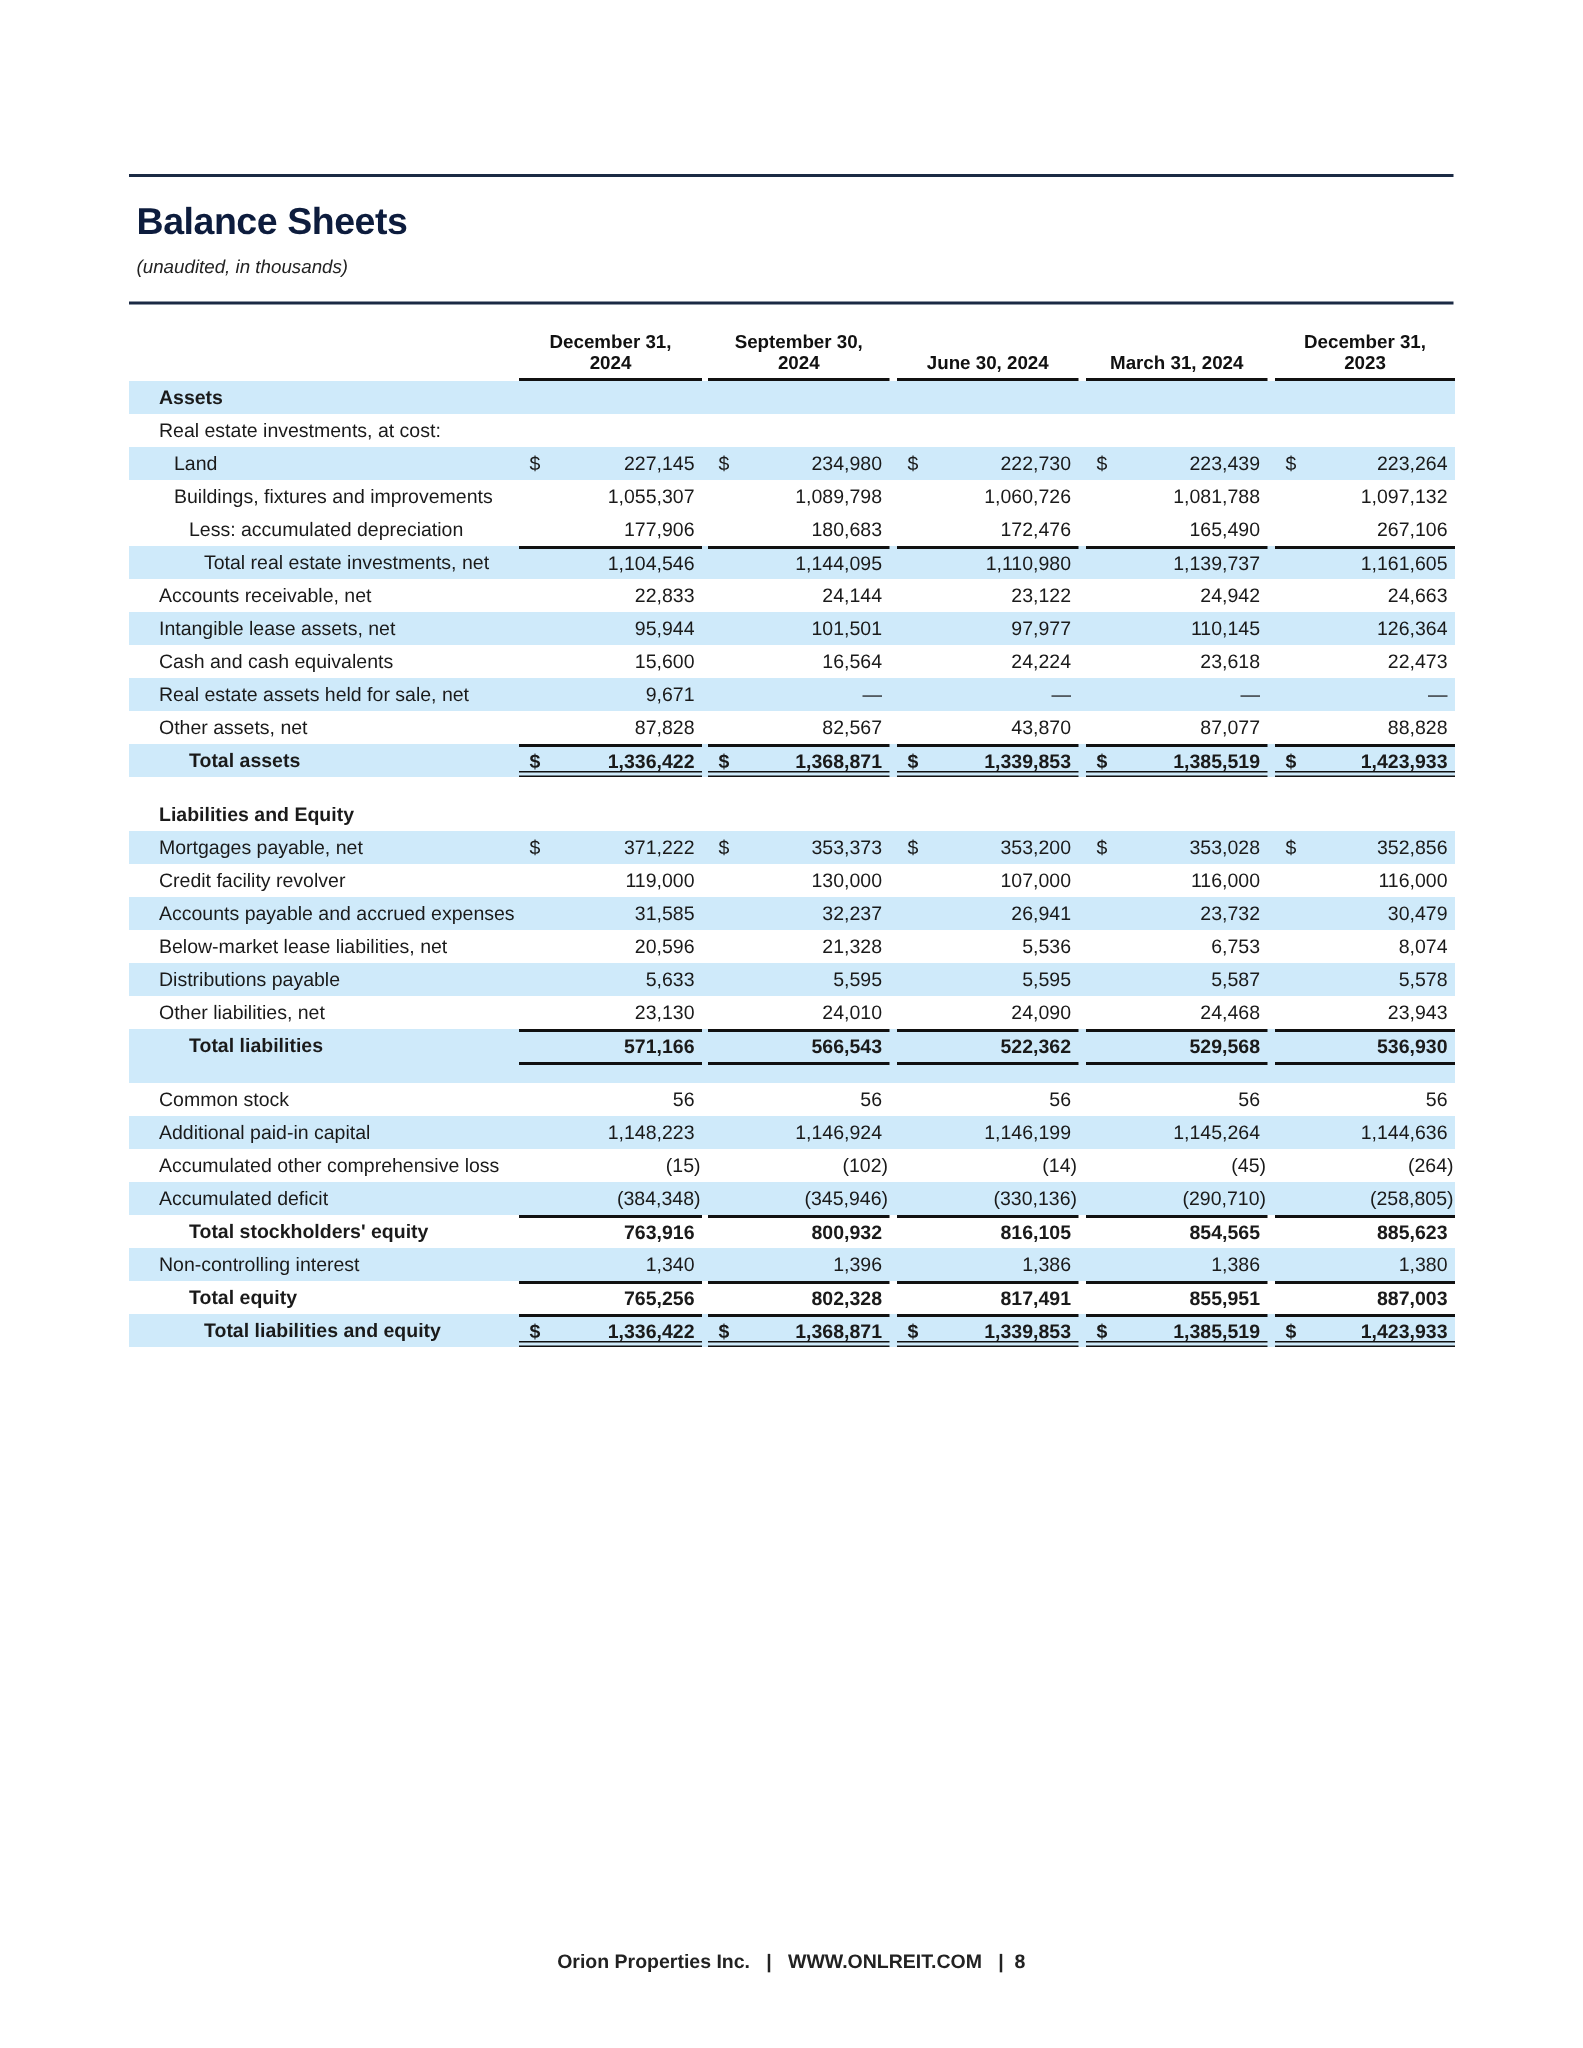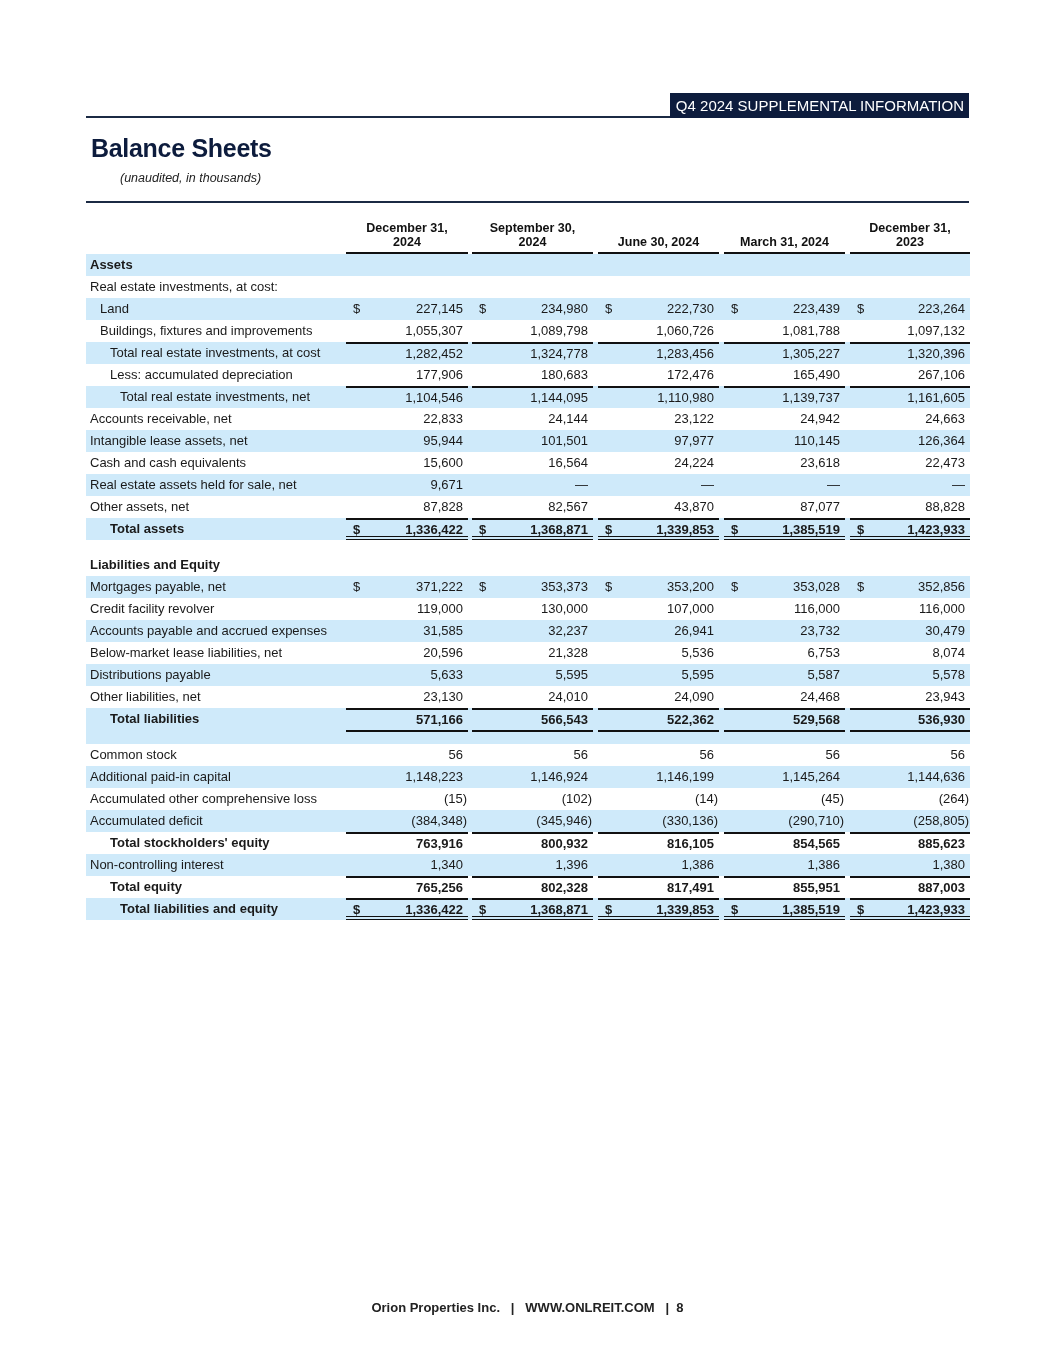"Q4 2024 SUPPLEMENTAL INFORMATION" div.tag { html: <div>Q4 2024 SUPPLEMENTAL INFORMATION</div> -> none }
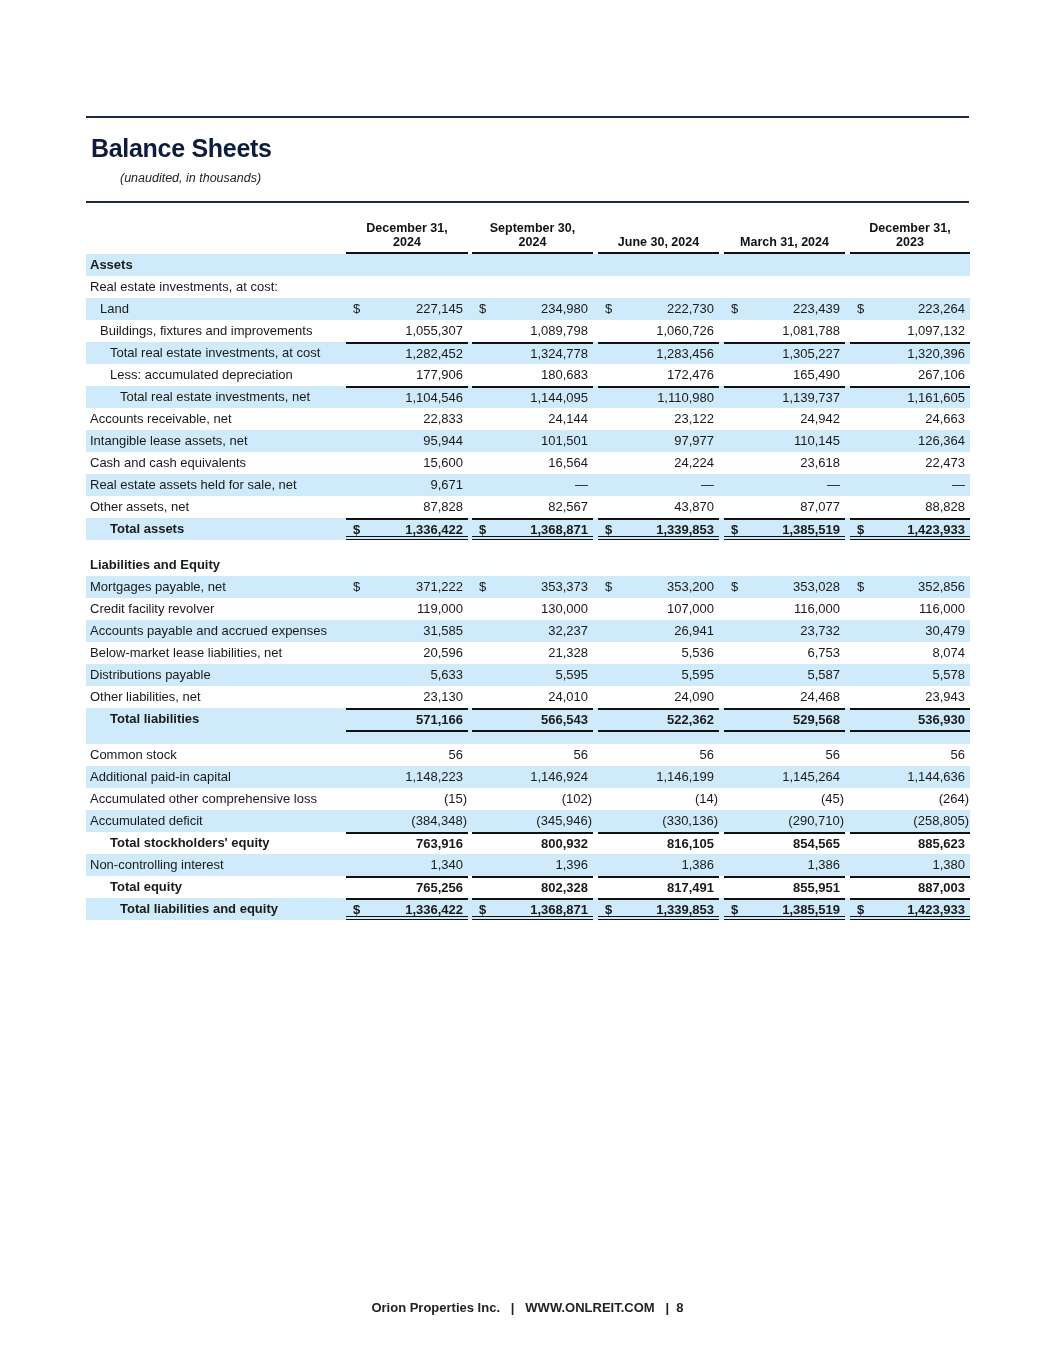"(unaudited, in thousands)" .subtitle { margin-left: 29px -> none }
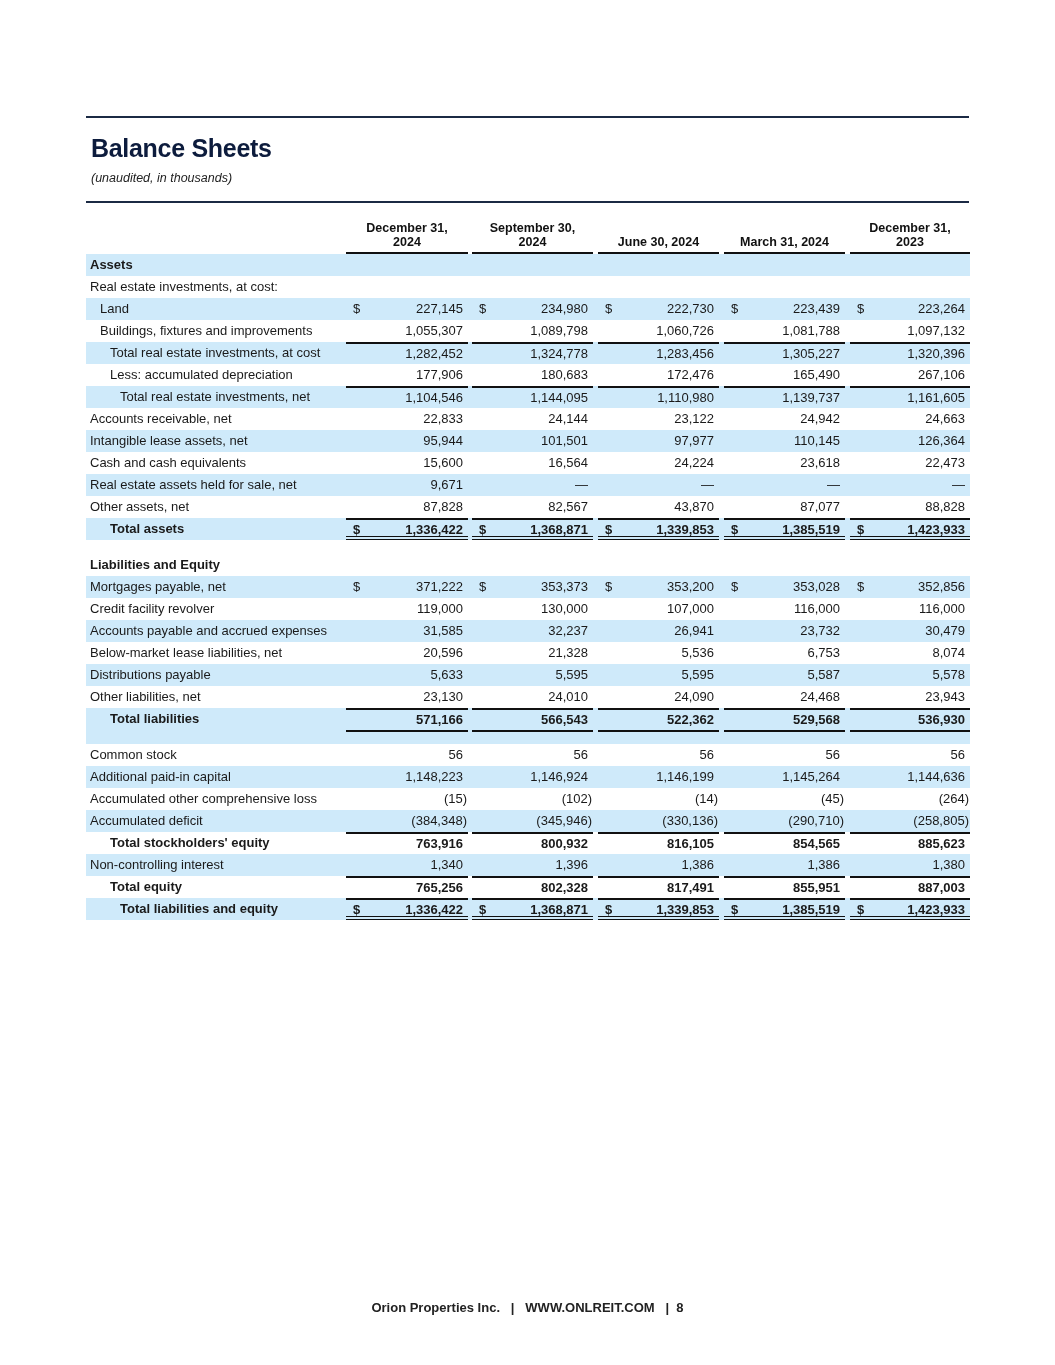"Assets" .row .lbl { left: 4px -> 20px }
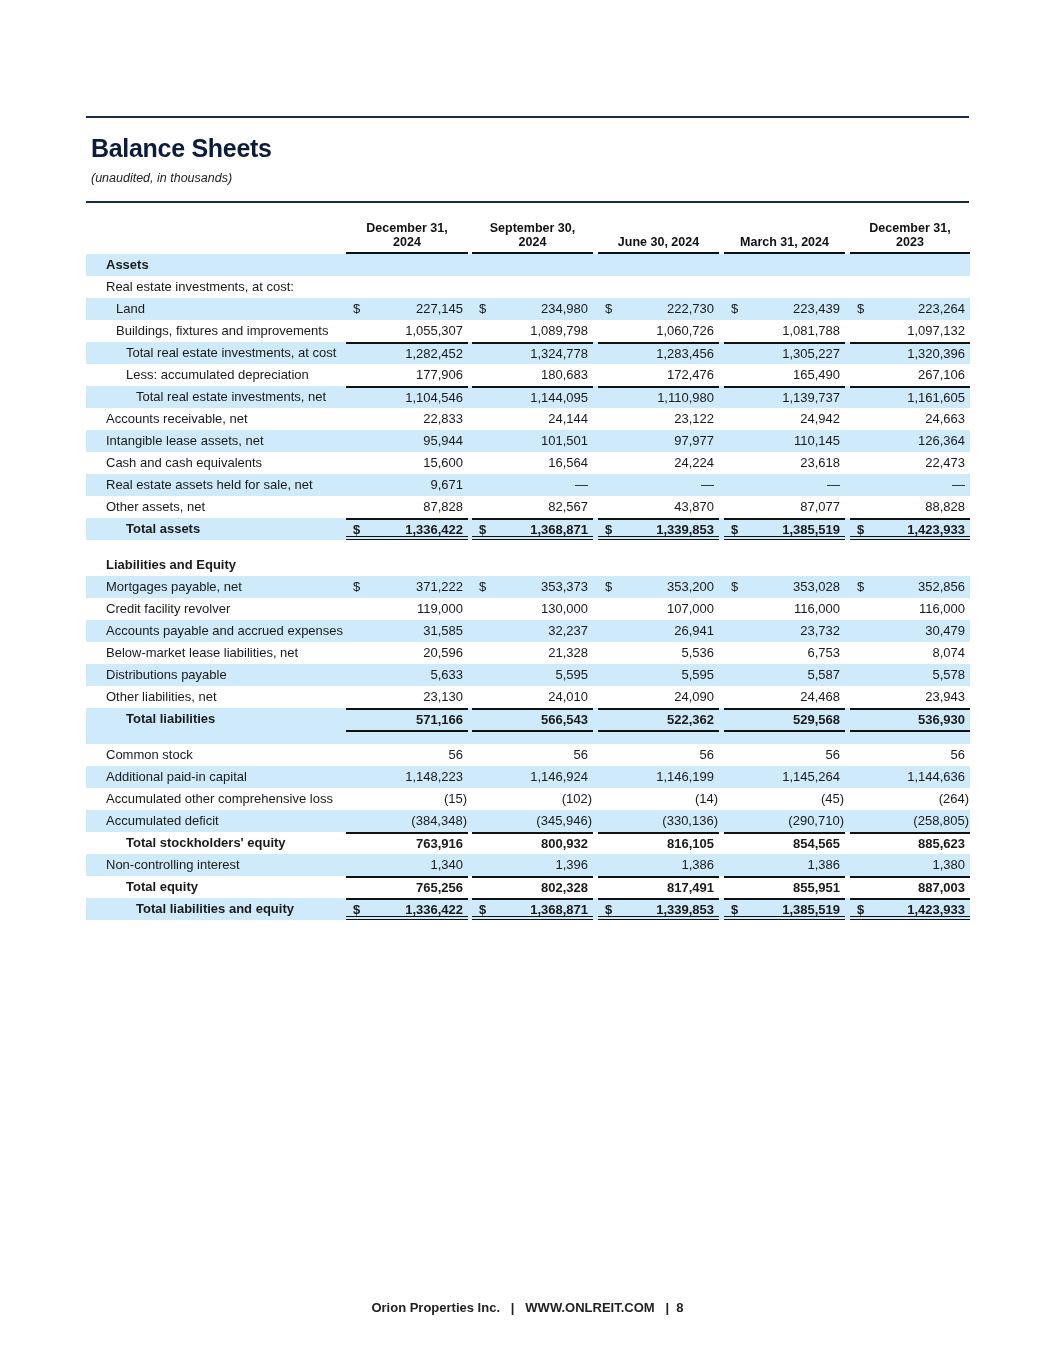"Total real estate investments, at" div.row { html: <div> <span>Total real estate investments, at cost</span> <div> <span>1,282,452</span> </div> <div> <span>1,324,778</span> </div> <div> <span>1,283,456</span> </div> <div> <span>1,305,227</span> </div> <div> <span>1,320,396</span> </div> </div> -> none }
